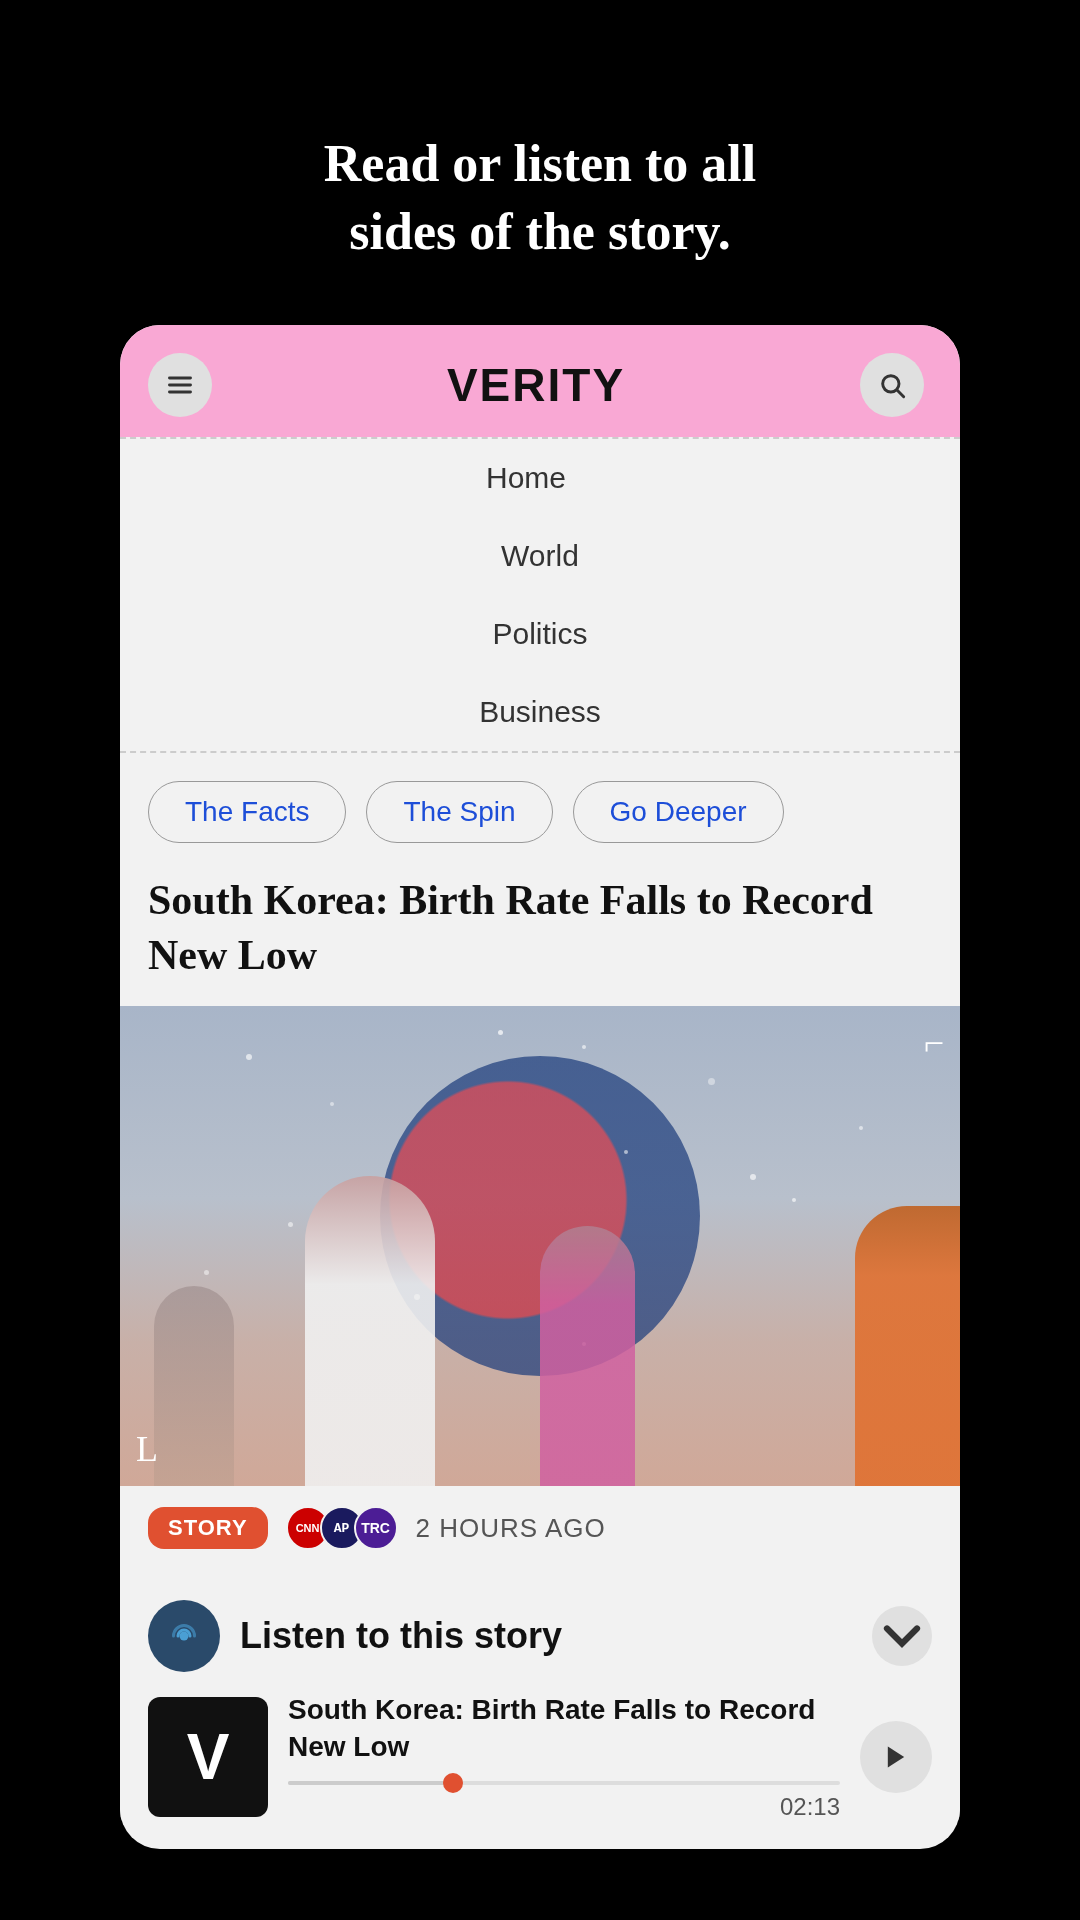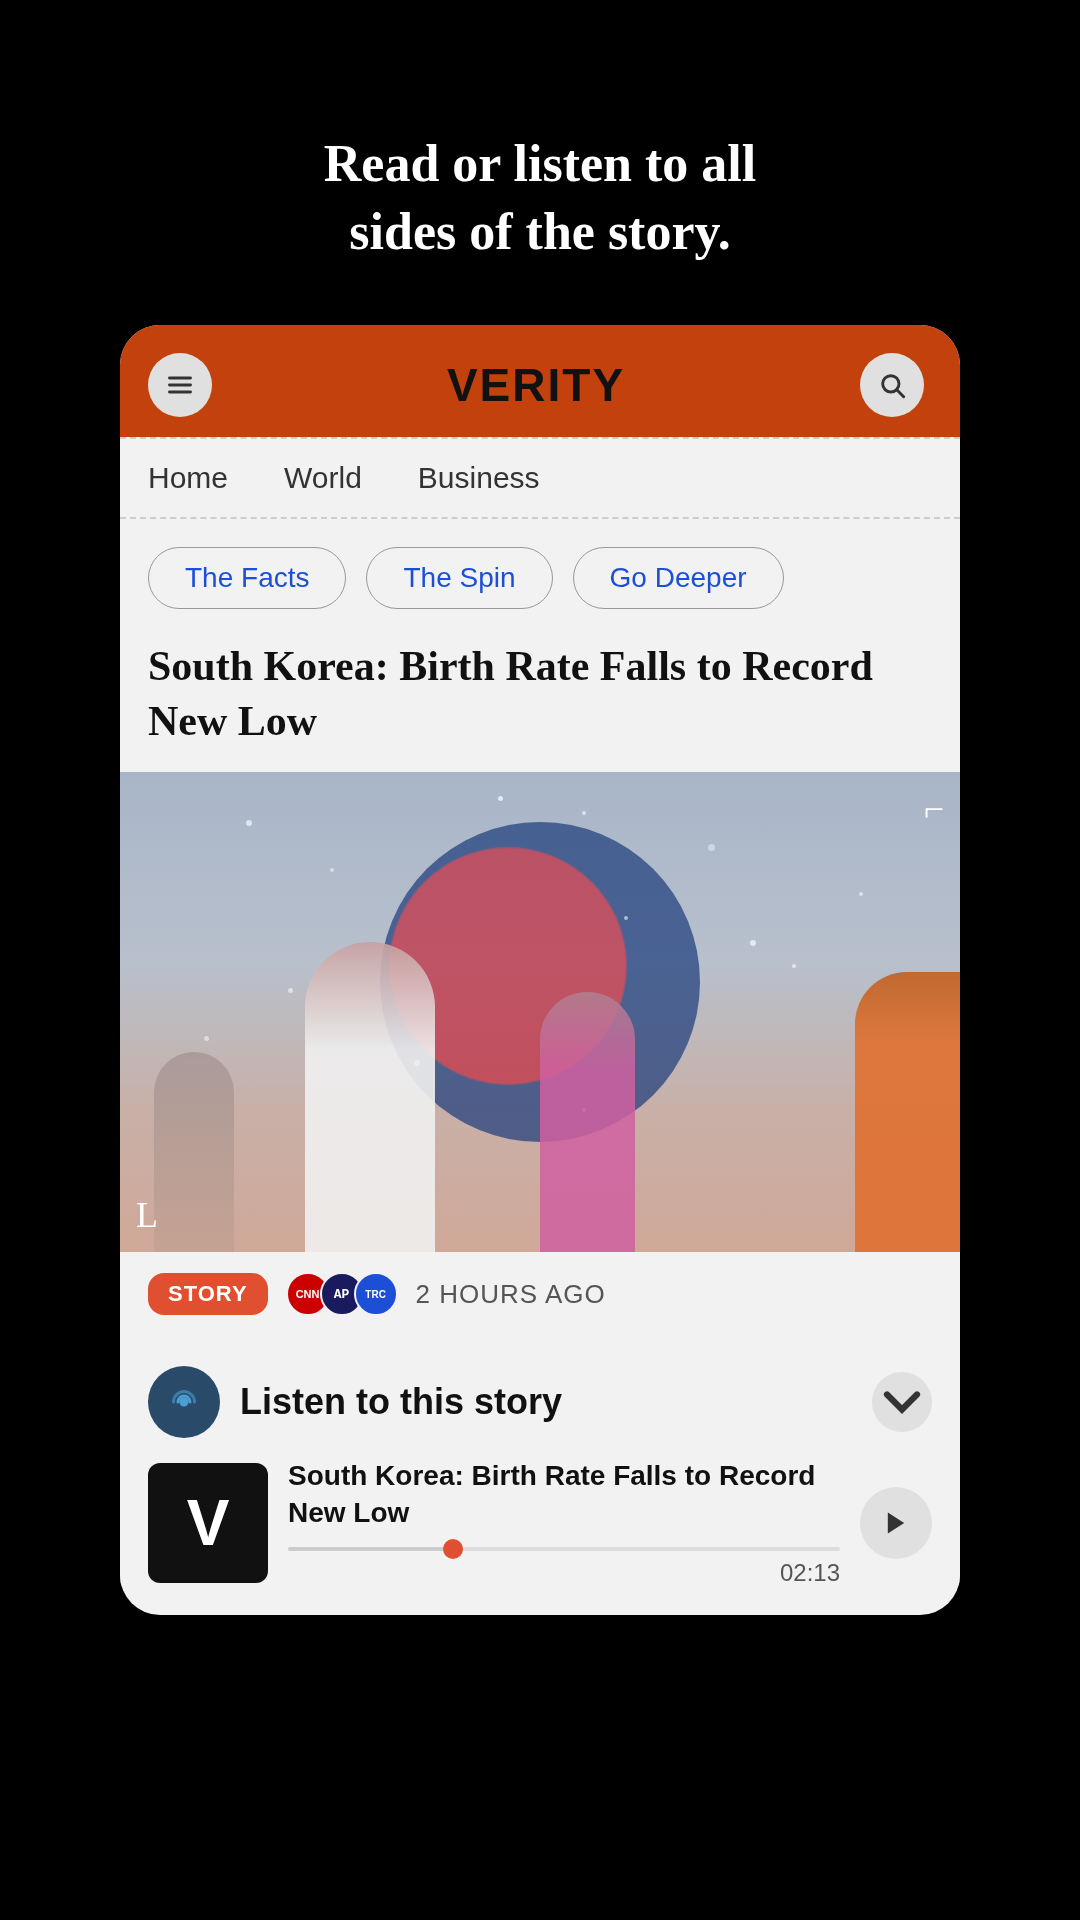"VERITY" .app-header { background: #c2410c -> #f9a8d4 }
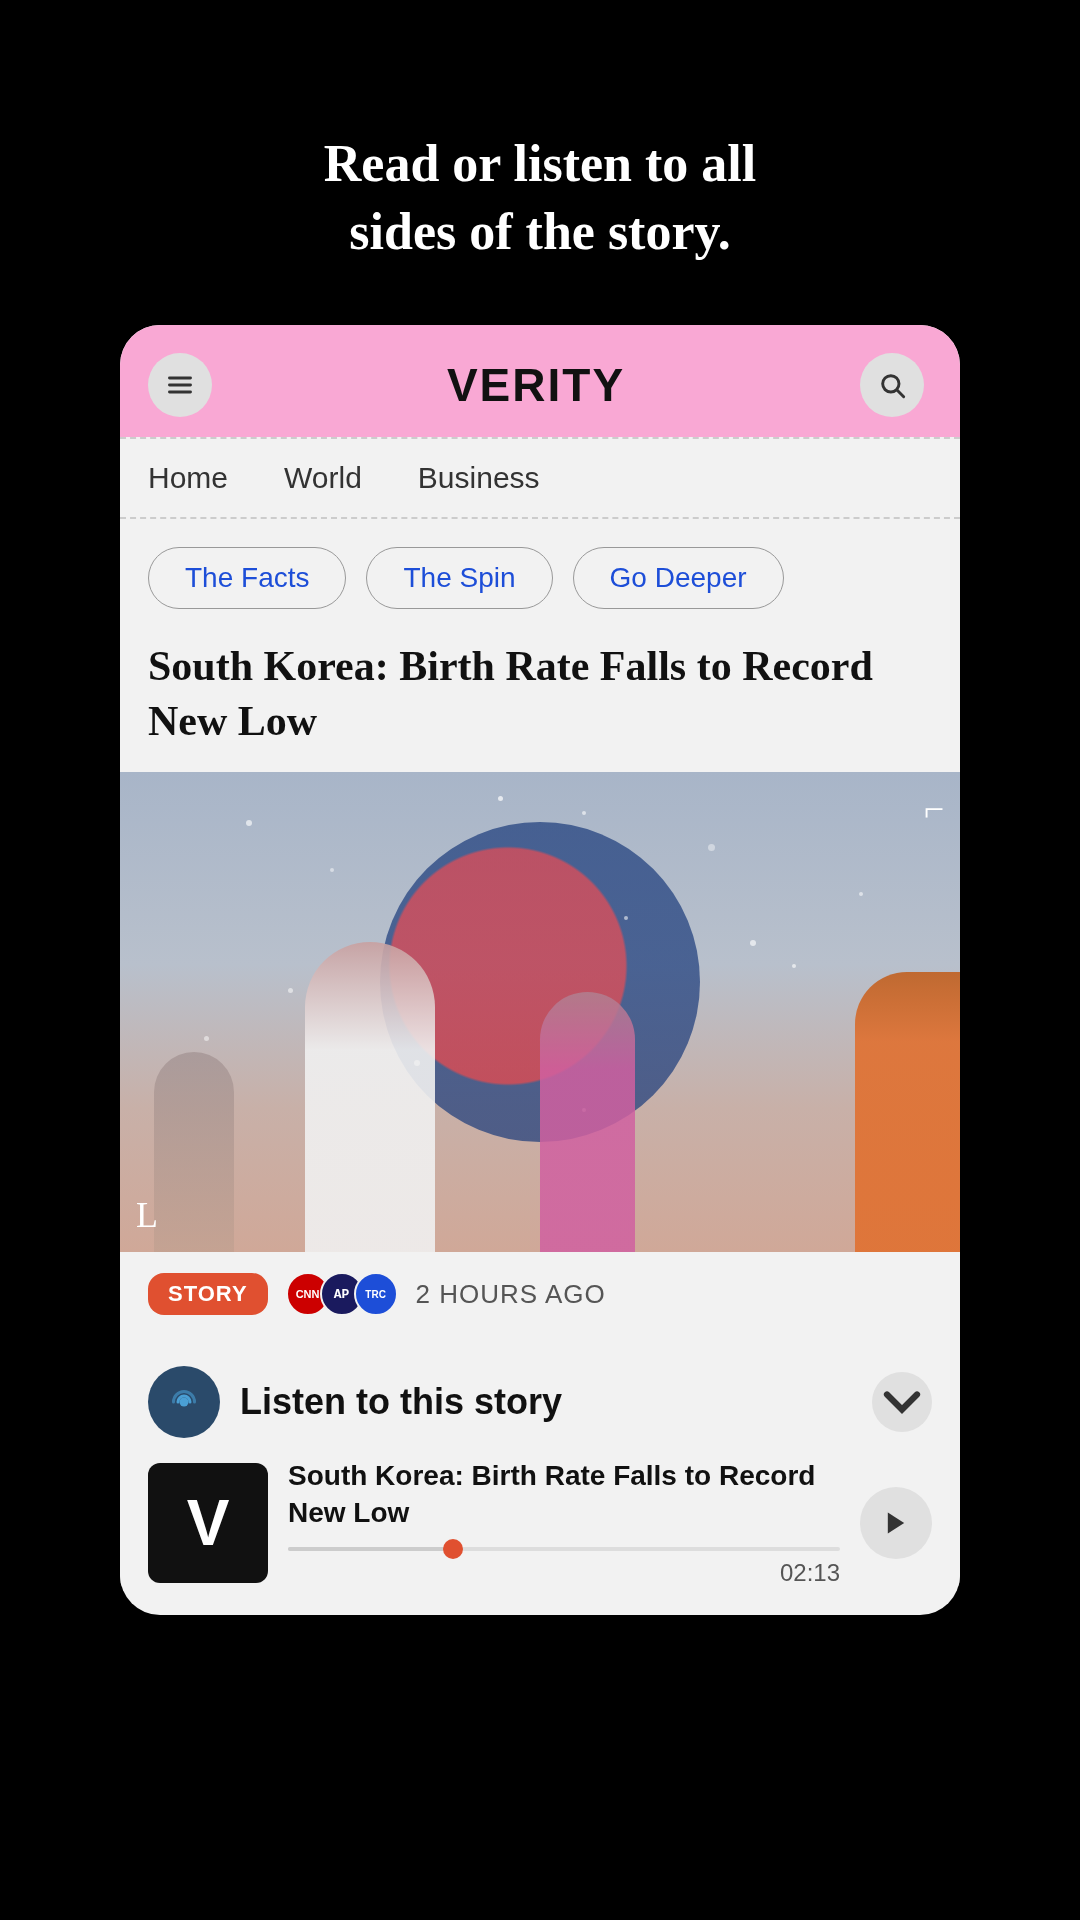"Home" .nav-bar { flex-direction: none -> column }
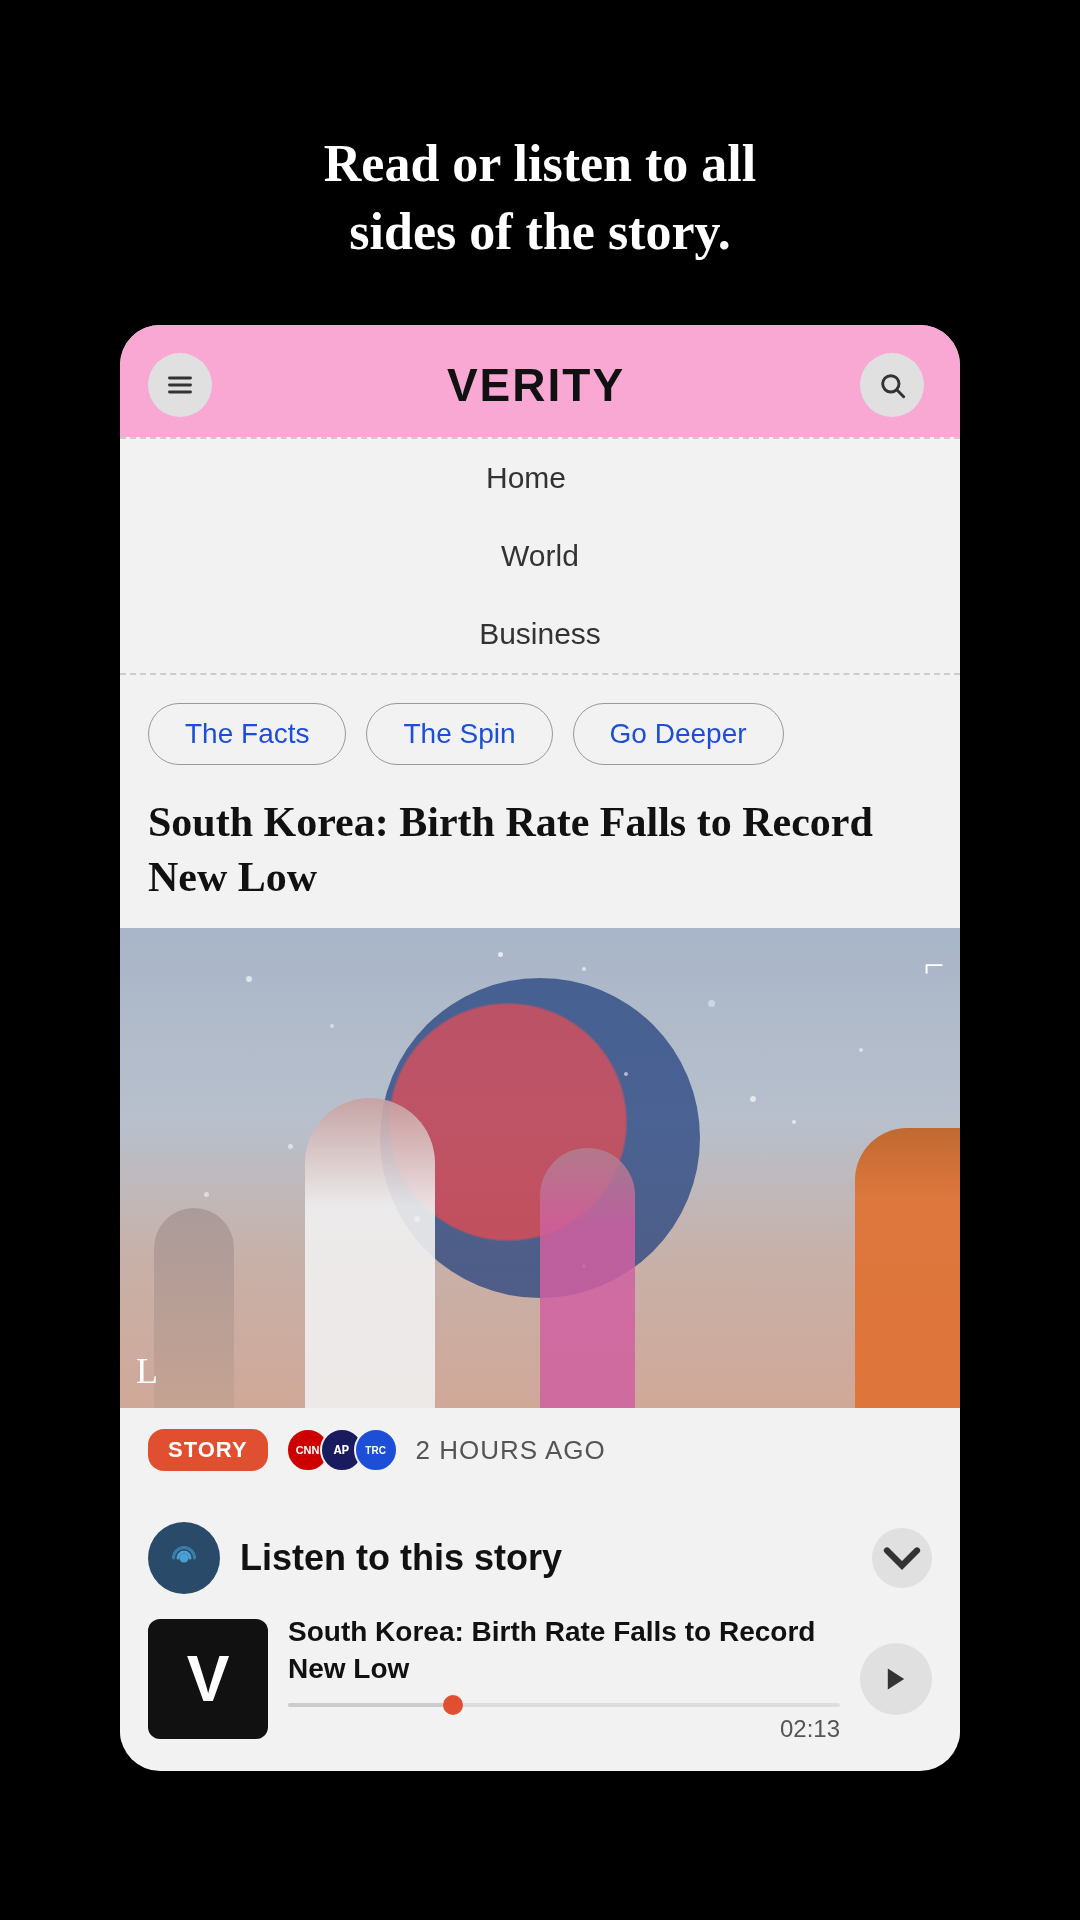"Politics" div.nav-item { html: none -> <div>Politics</div> }
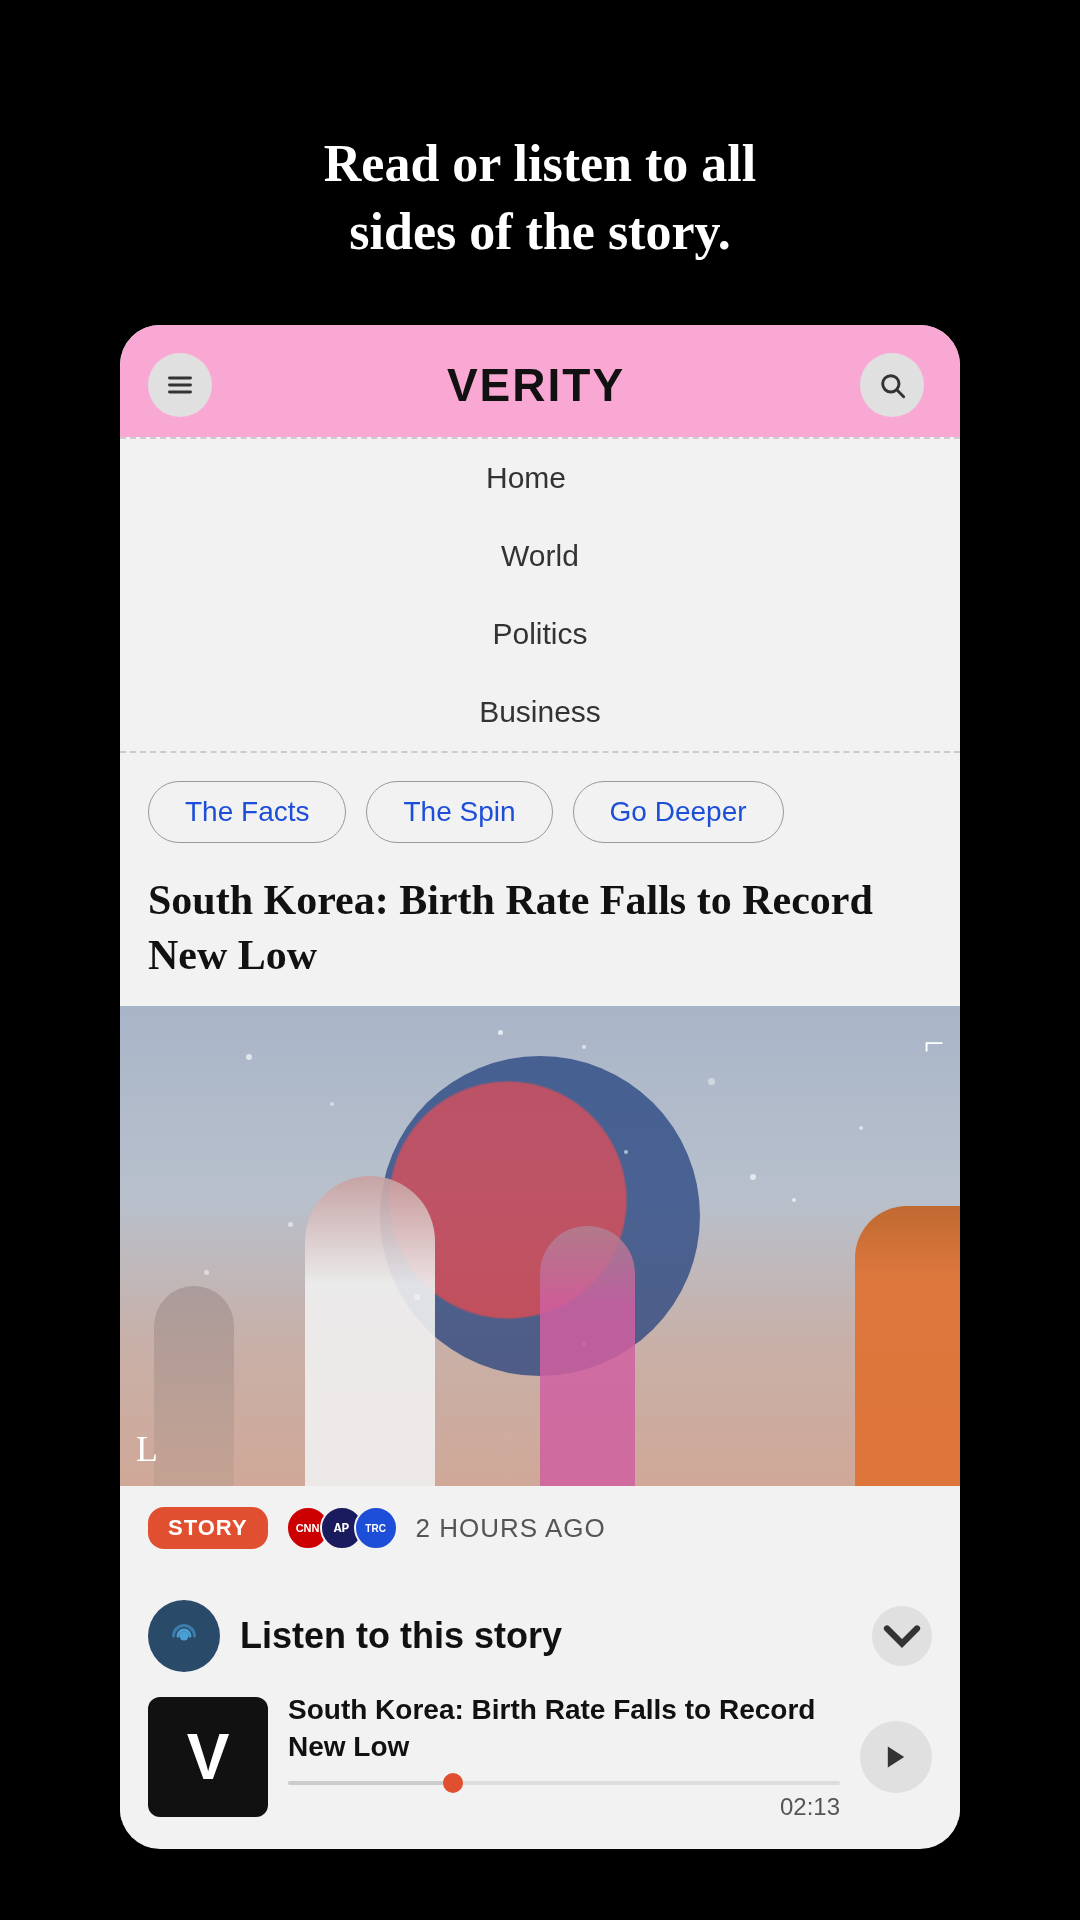"TRC" .source-trc { background: #1d4ed8 -> #4c1d95; font-size: 10px -> 14px }
